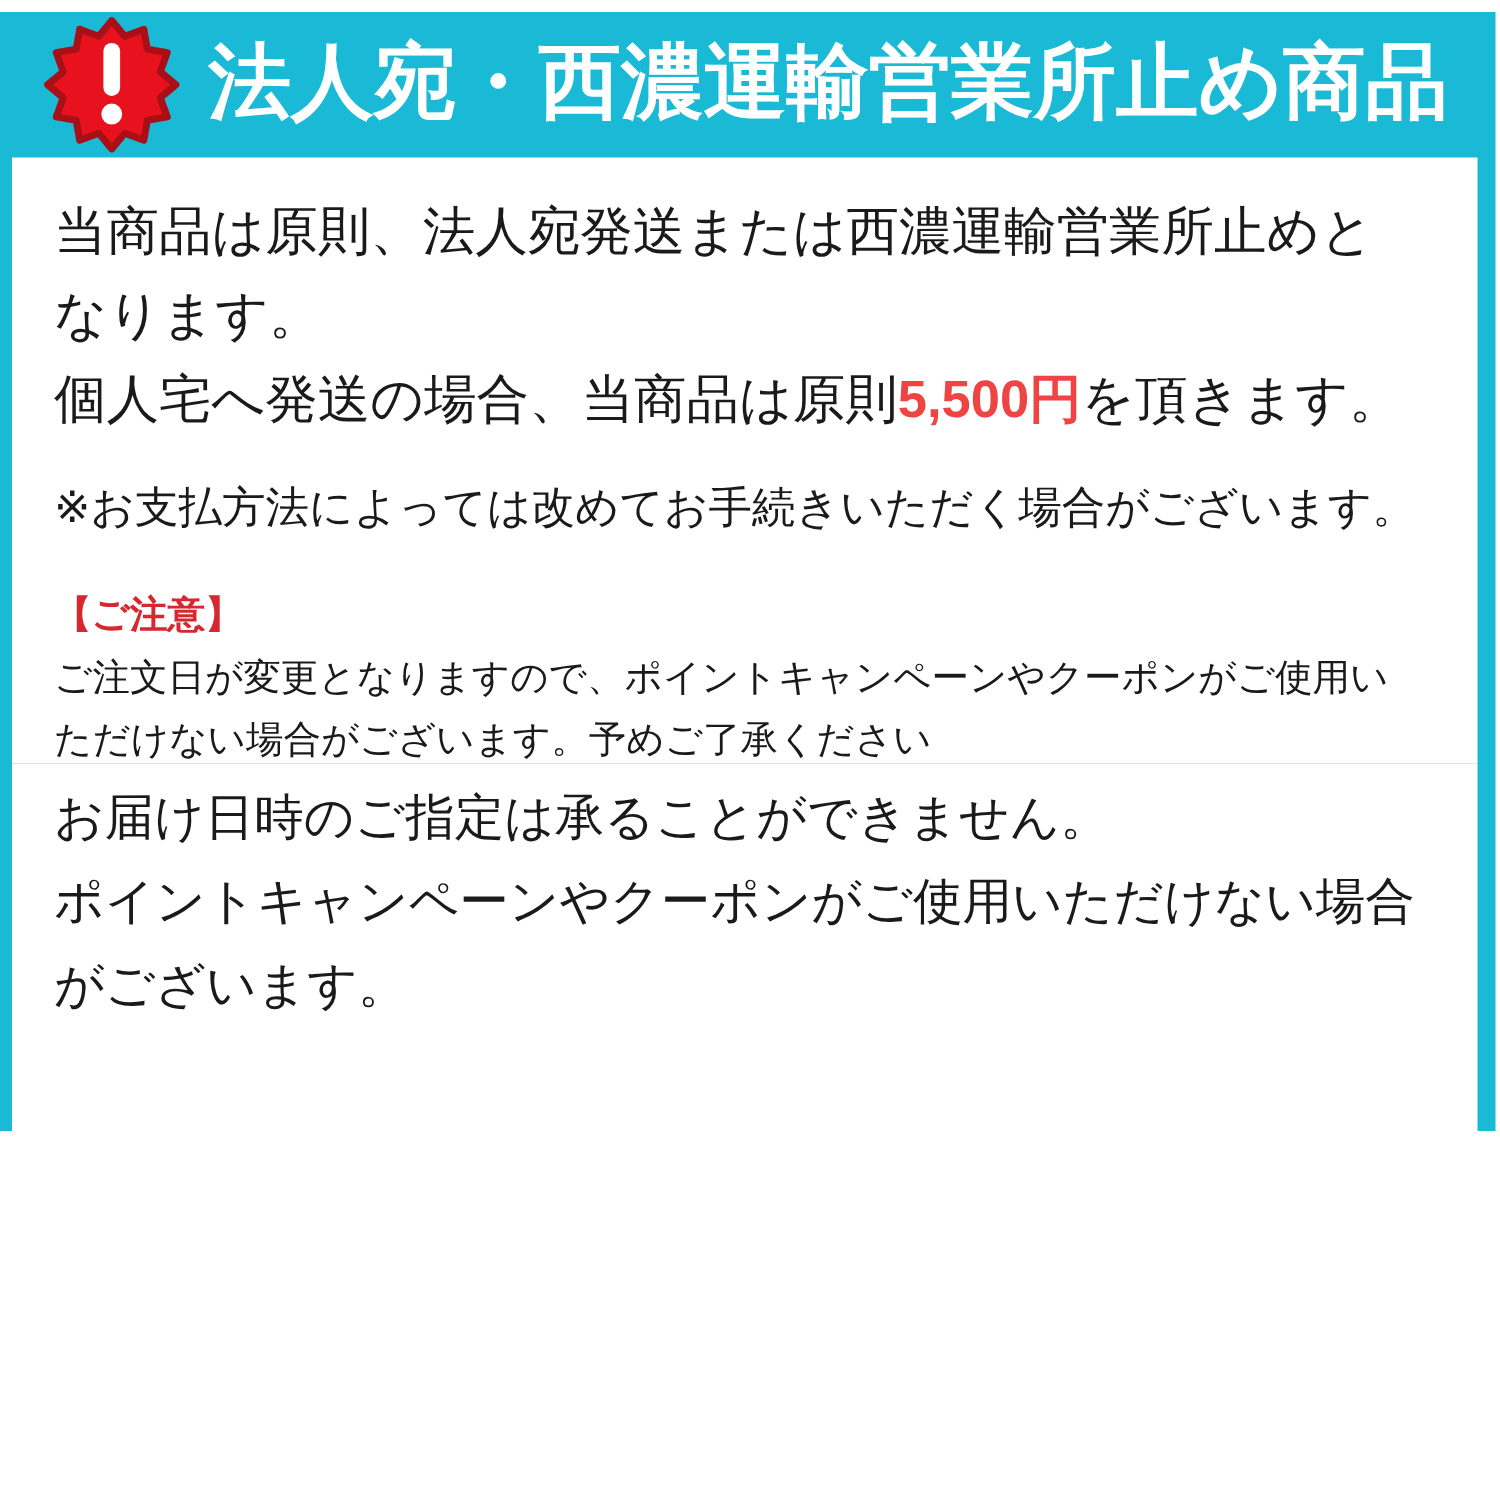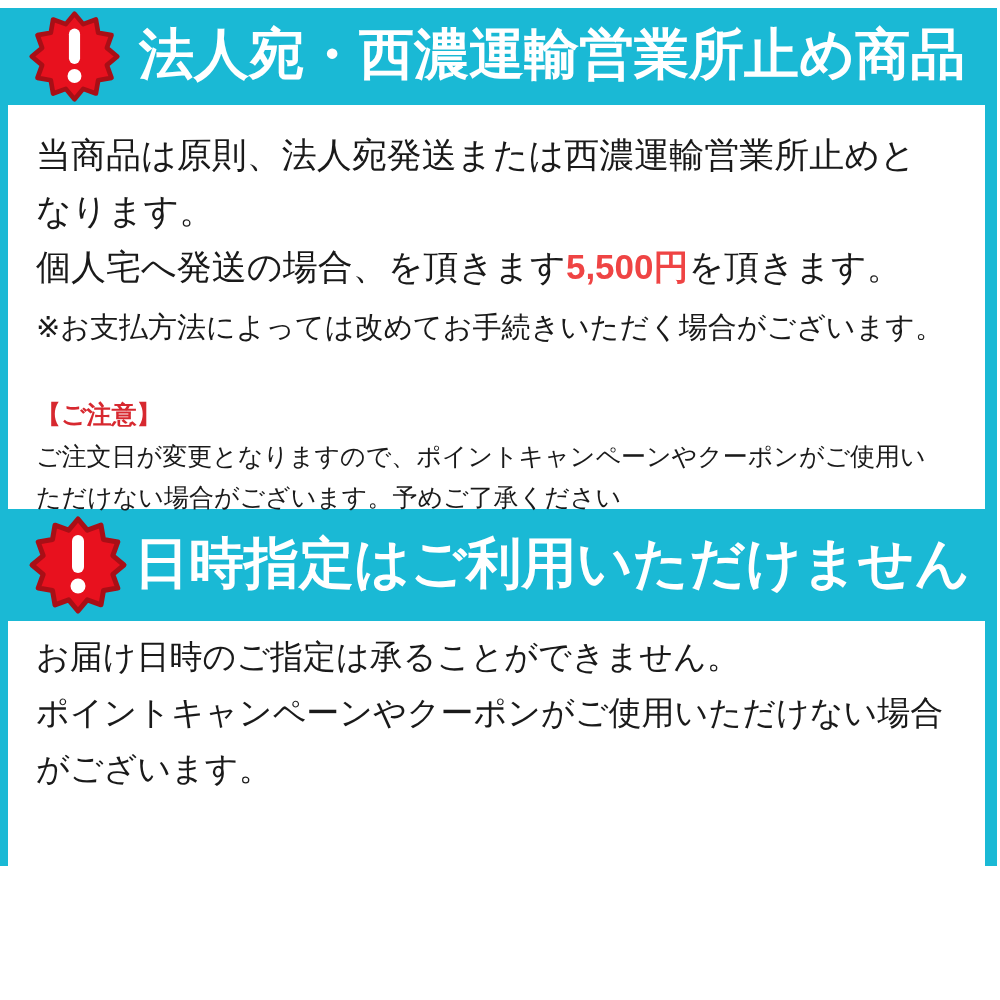"個人宅へ発送の場合、を頂きます" span { text: を頂きます -> 当商品は原則 }
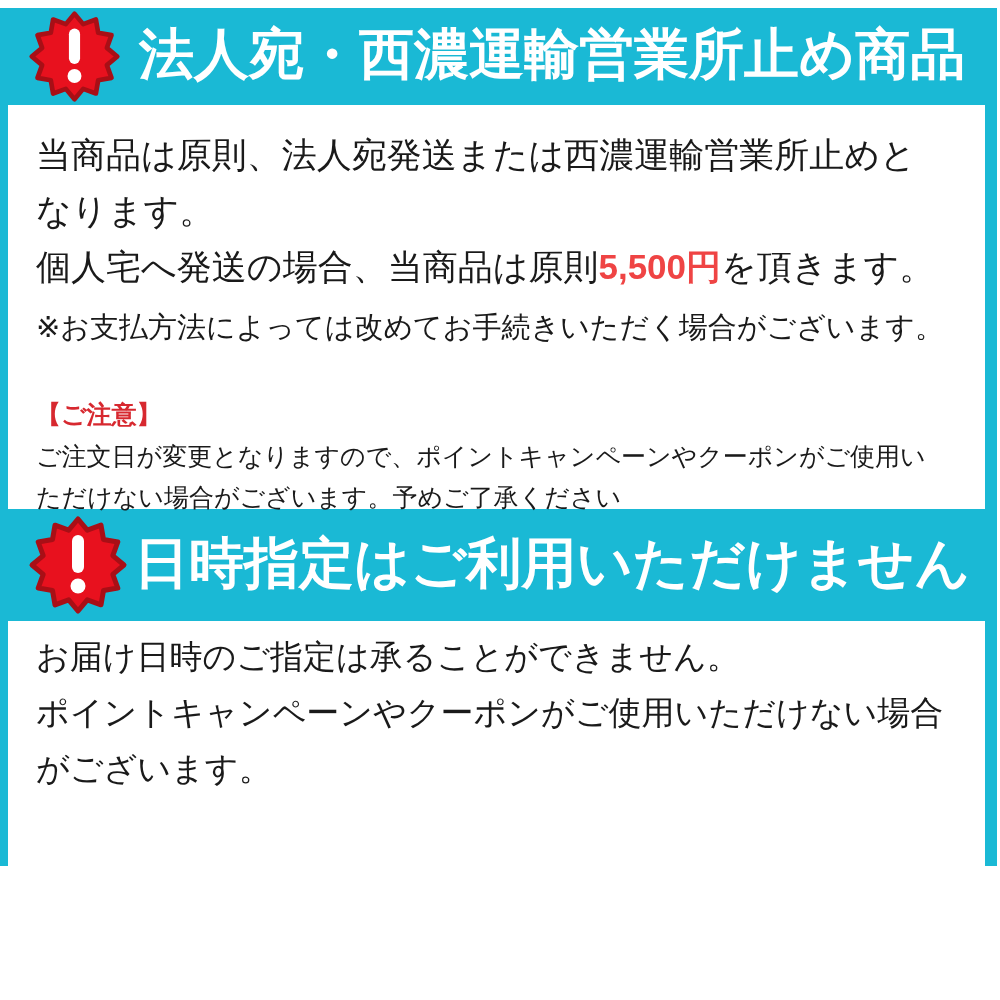"※お支払方法によっては改めてお手続きいただく場合がございます。" .notes { margin: 10px 0 0 0 -> 22px 0 0 0 }
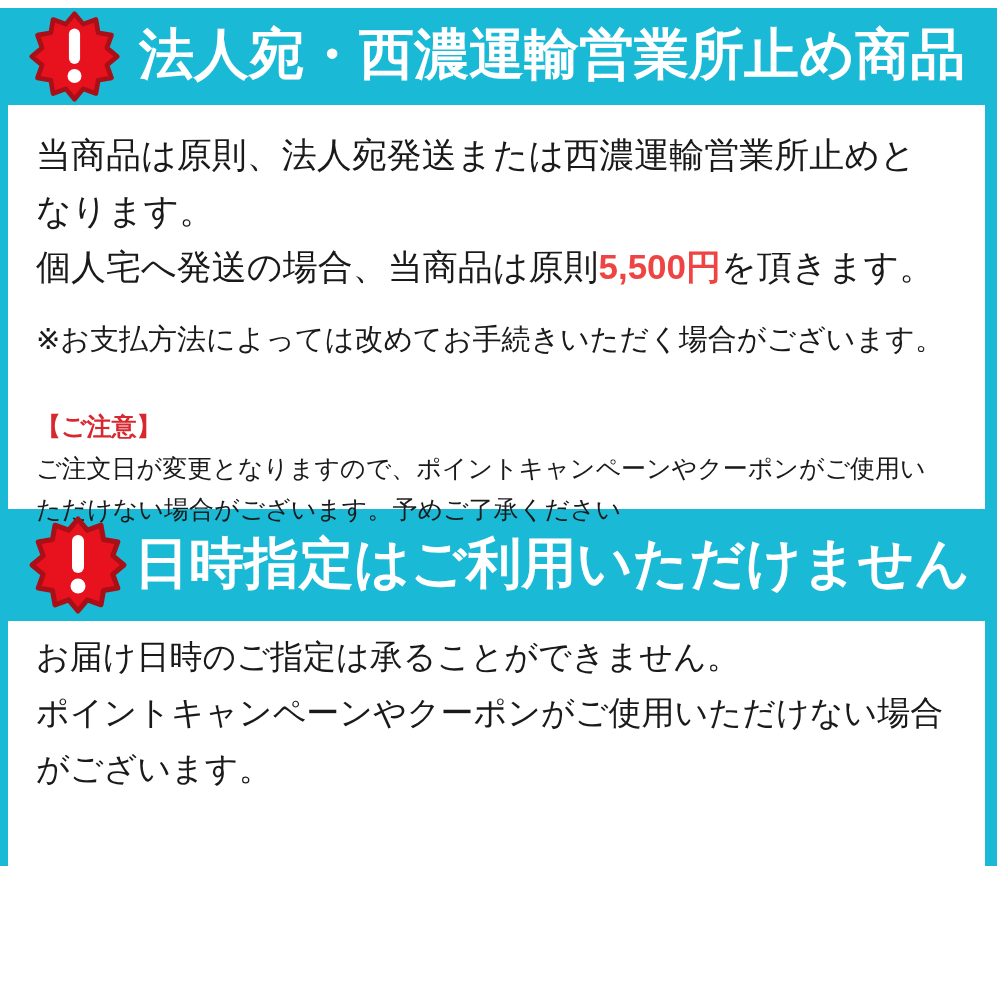"【ご注意】" .caution-label { margin: 44px 0 0 0 -> 28px 0 0 0 }
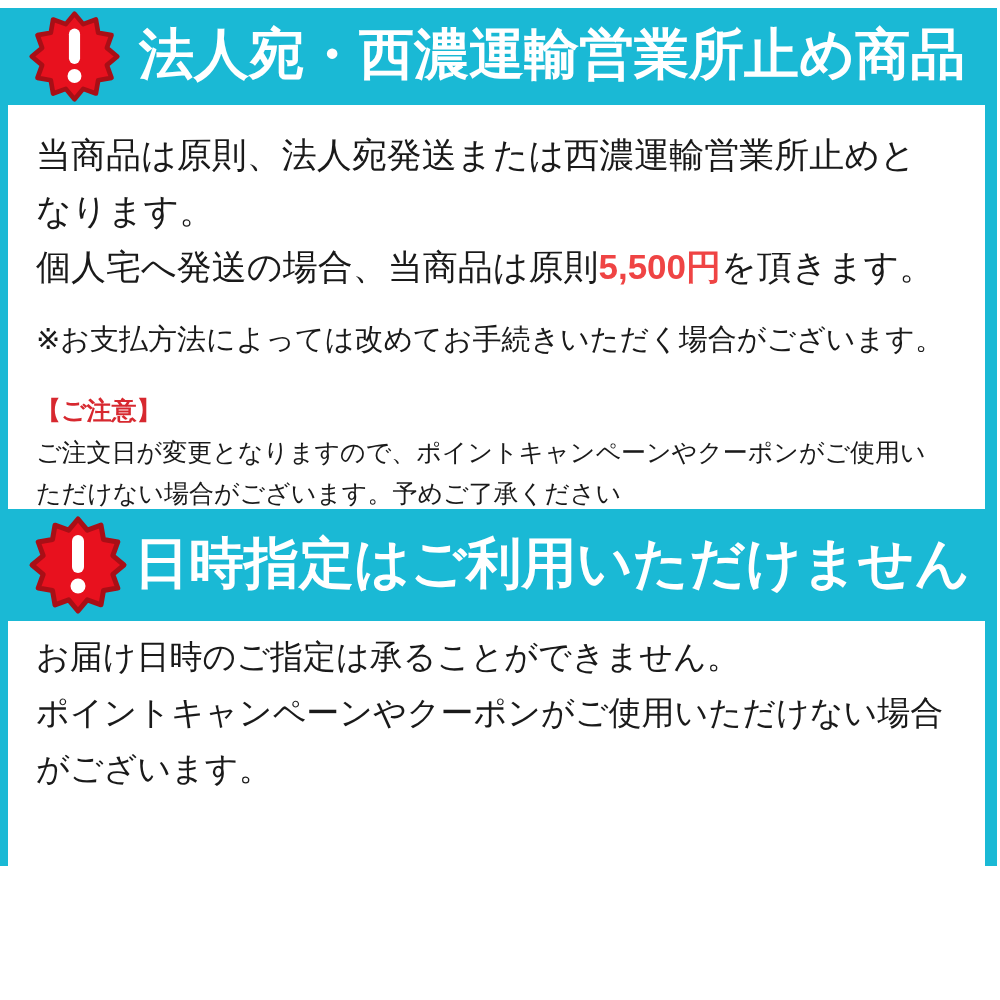"日時指定はご利用いただけません" div.band { html: <div> <svg> <polygon></polygon> <rect></rect> <circle></circle> </svg> <div>日時指定はご利用いただけません</div> </div> -> none }
